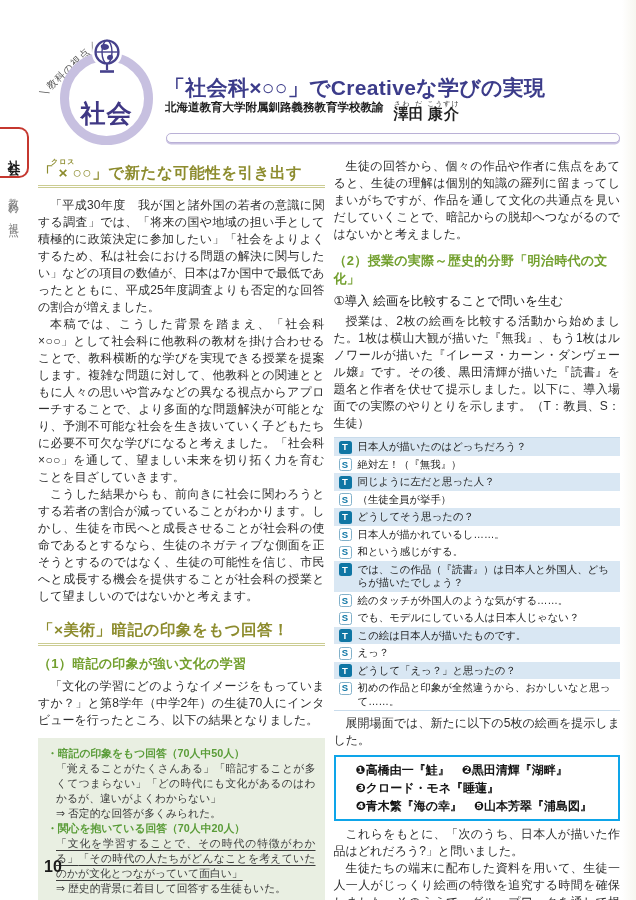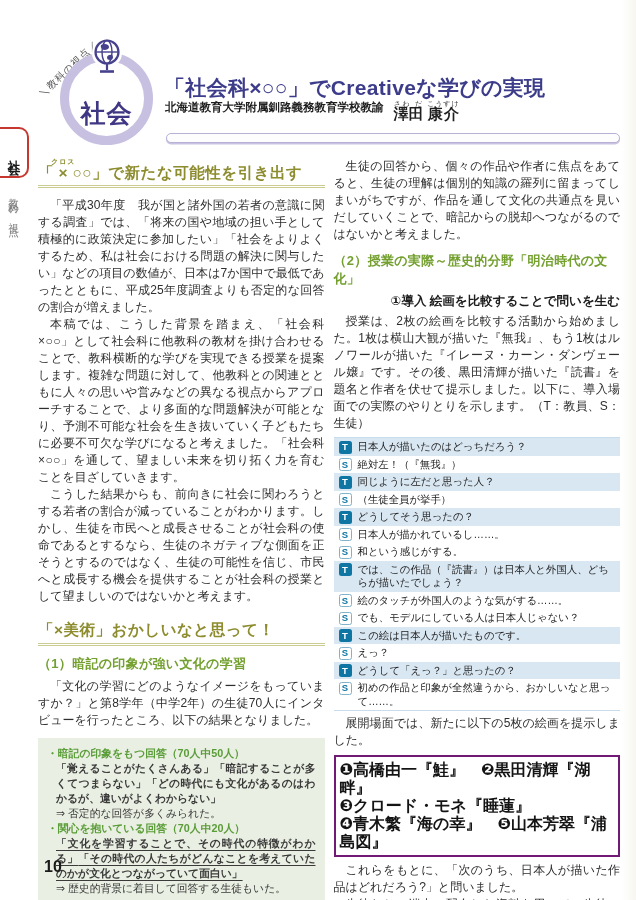"①導入 絵画を比較することで問いを生む" .step-h { font-weight: bold -> normal; text-align: right -> none }
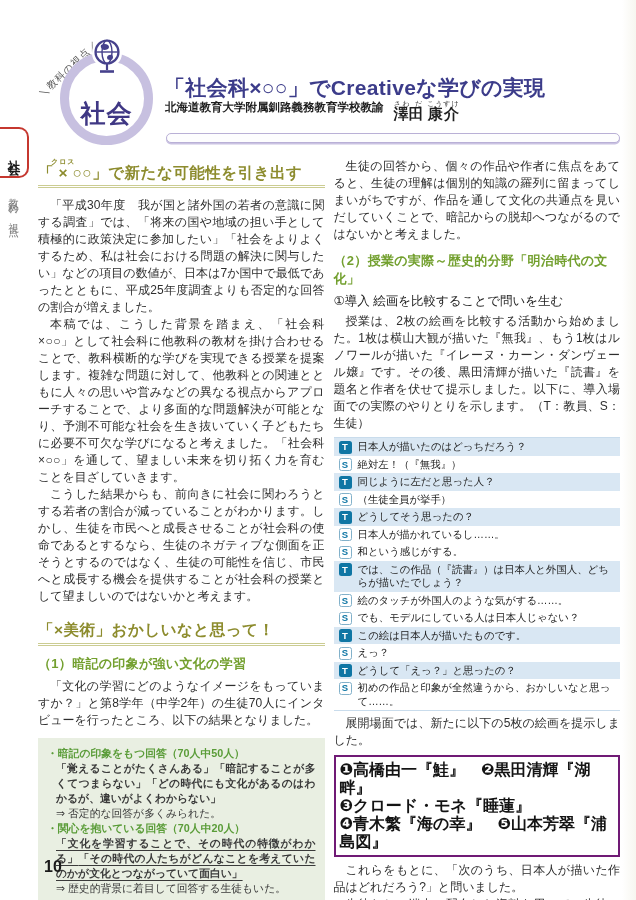"「×美術」おかしいなと思って！" h2.sec-h { text: おかしいなと思って -> 暗記の印象をもつ回答 }
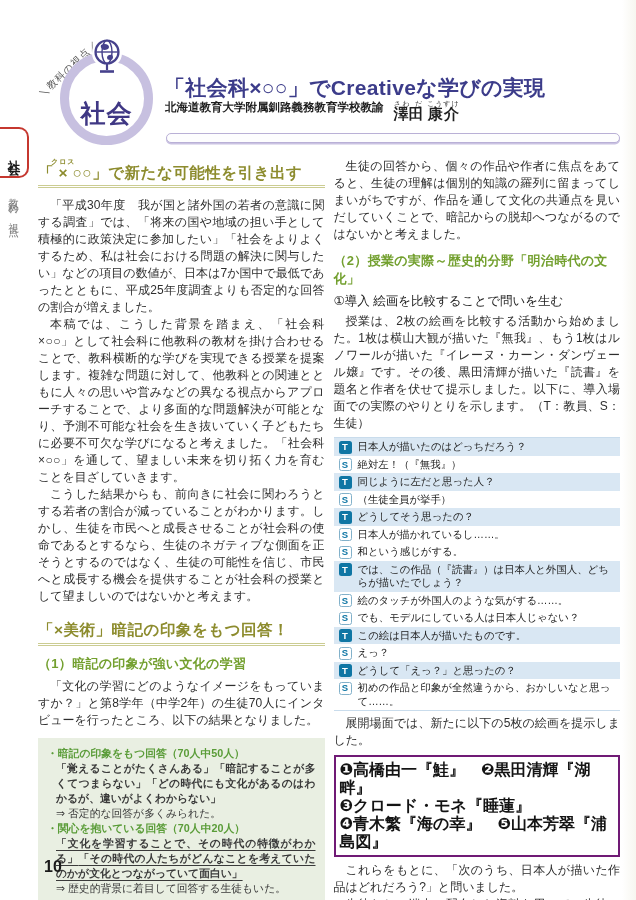"「覚えることがたくさんある」「暗記することが多くてつまらない」「どの時代にも文化" .gbody { font-weight: bold -> none }
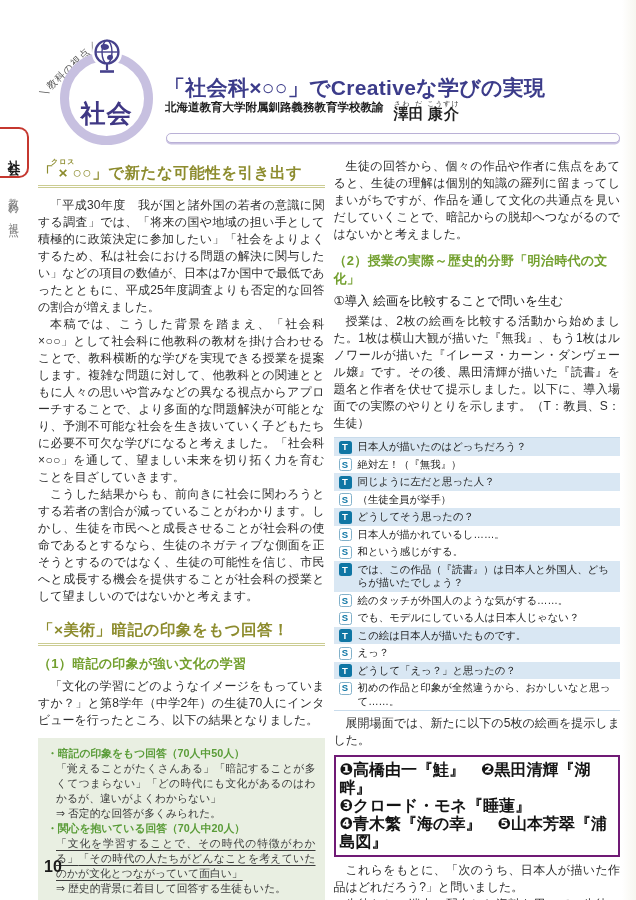"❶高橋由一『鮭』 ❷黒田清輝『湖畔』" .abox { border: 2px solid #701a75 -> 2px solid #0ea5e9; font-size: 16px -> 12px; padding: 4px 4px -> 4px 20px }
